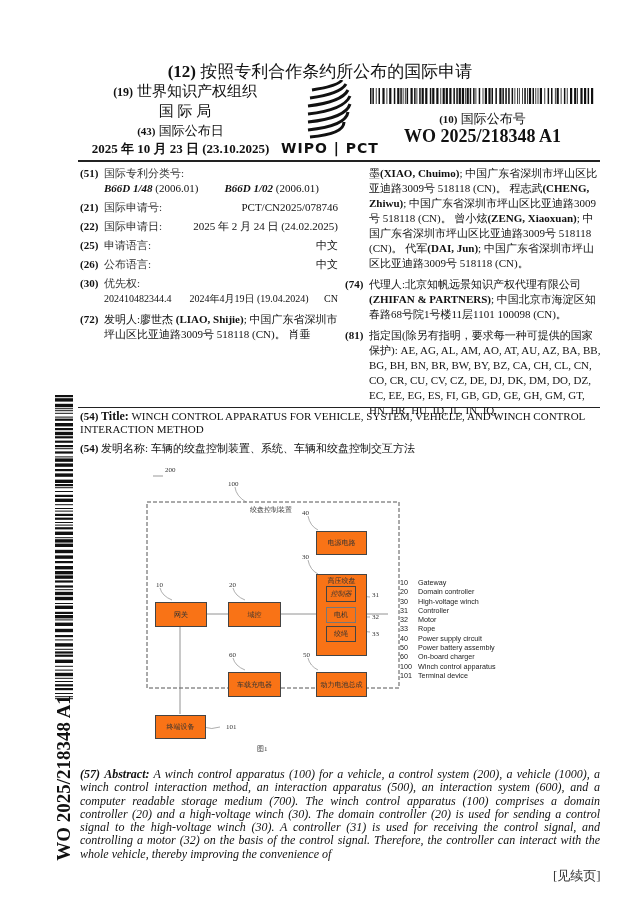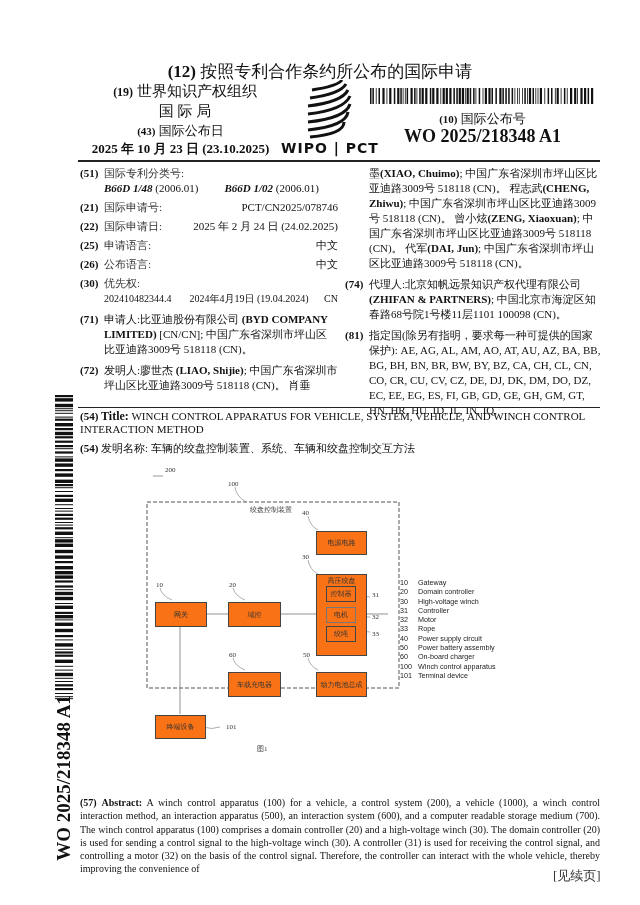"(71) 申请人:比亚迪股份有限公司 (BYD COMPANY LIMITED)" div.hang { html: <div> <span>(71)</span><span>申请人:</span><span>比亚迪股份有限公司</span> <span>(BYD COMPANY LIMITED)</span> <span>[CN/CN]; 中国广东省深圳市坪山区比亚迪路3009号 518118 (CN)。</span> </div> -> none }
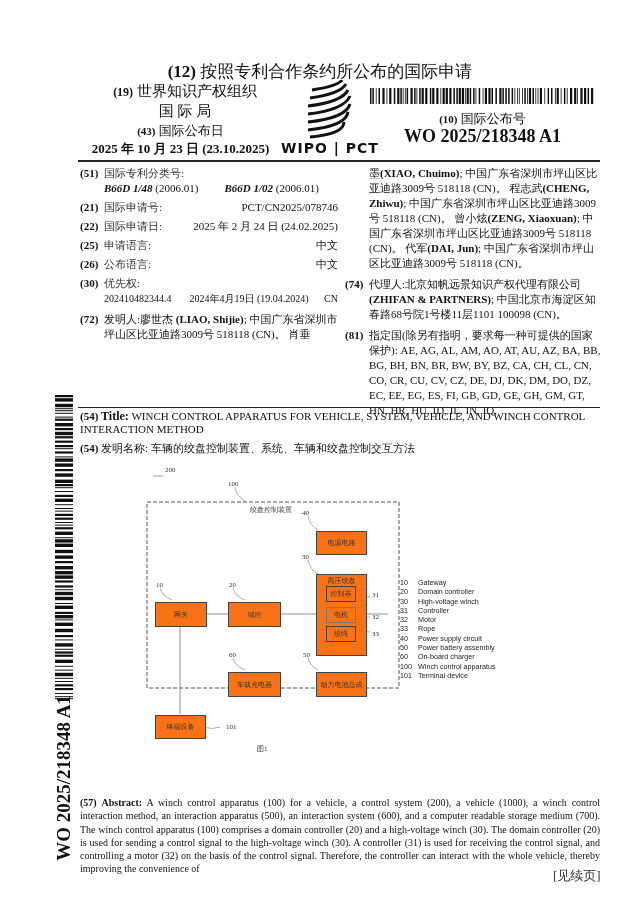"控制器" div.dbox { font-style: none -> italic }
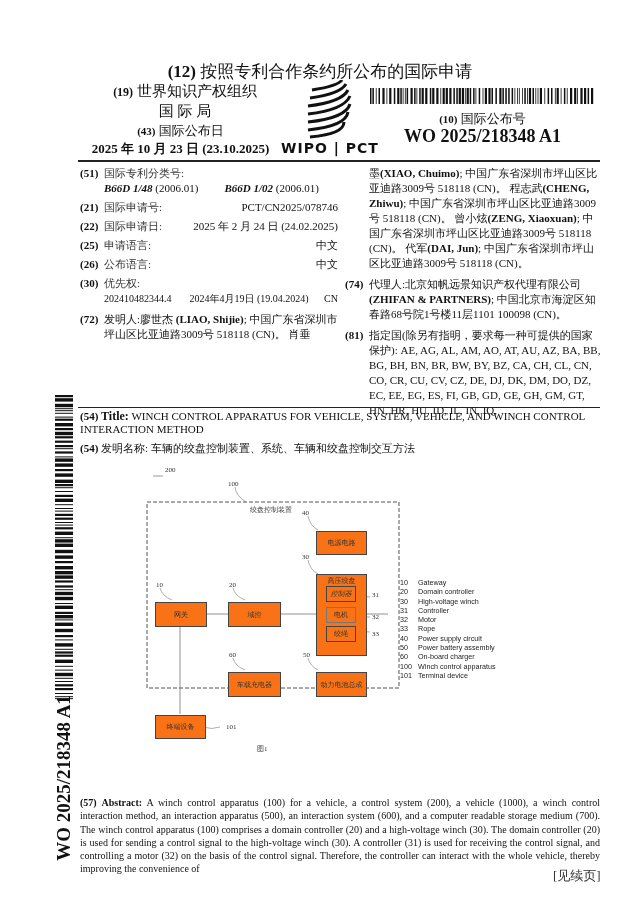"(57) Abstract: A winch control" #abstract { font-size: 10px -> 12px; font-style: none -> italic; top: 796px -> 768px }
